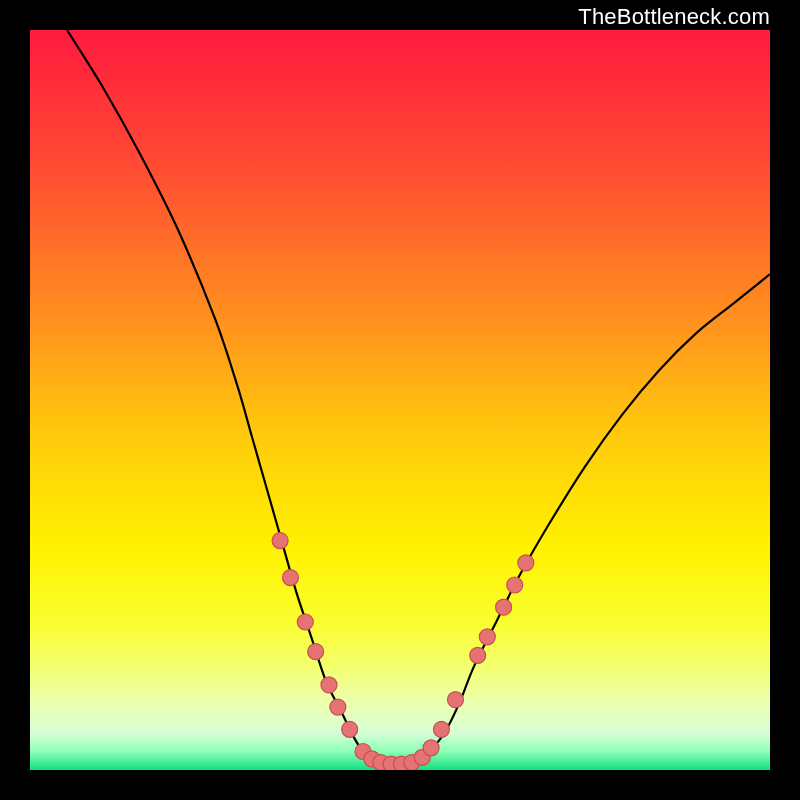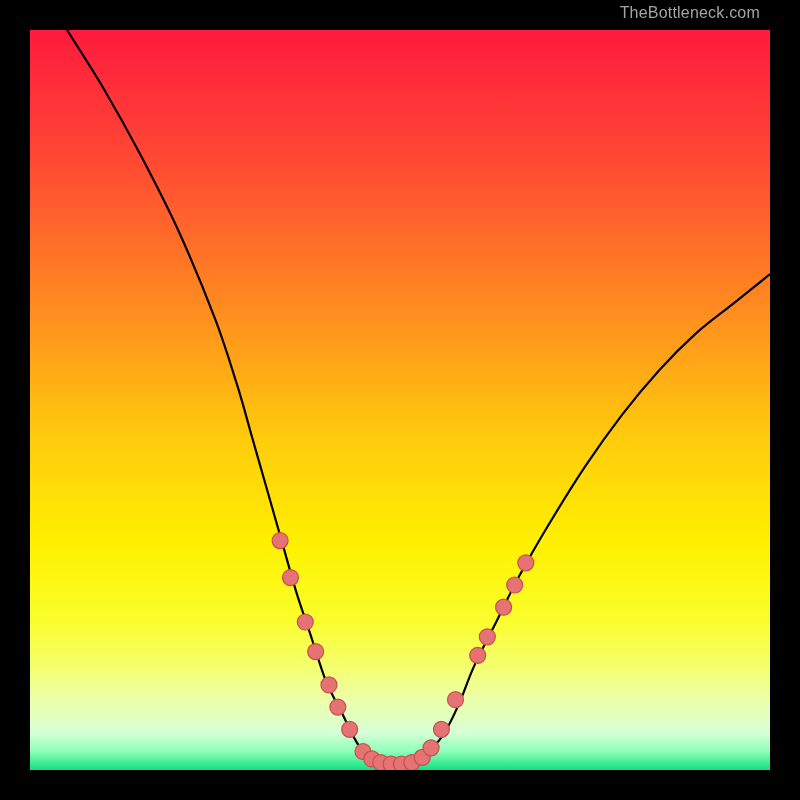"TheBottleneck.com" .attribution { color: #a3a3a3 -> #ffffff; font-size: 16px -> 22px; right: 40px -> 30px }
